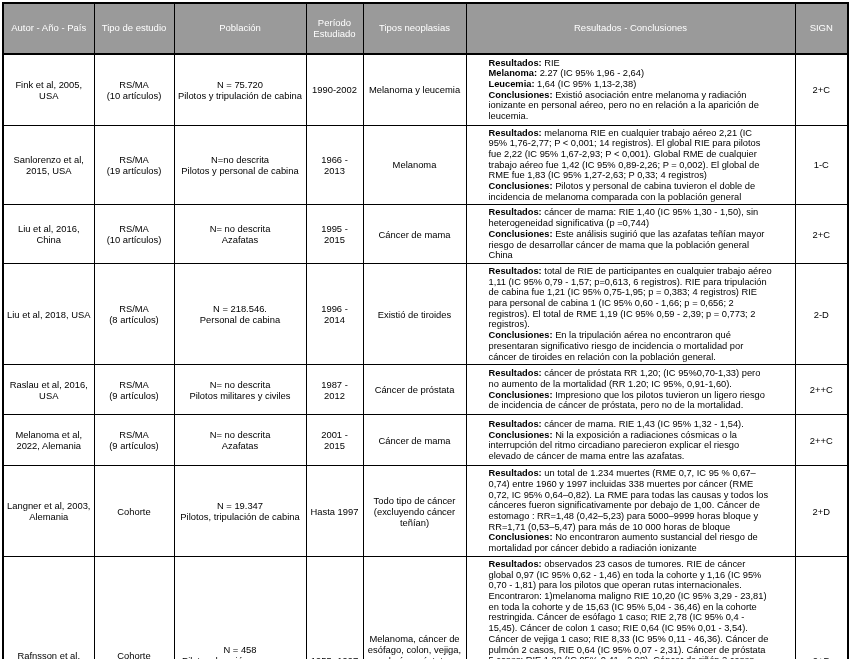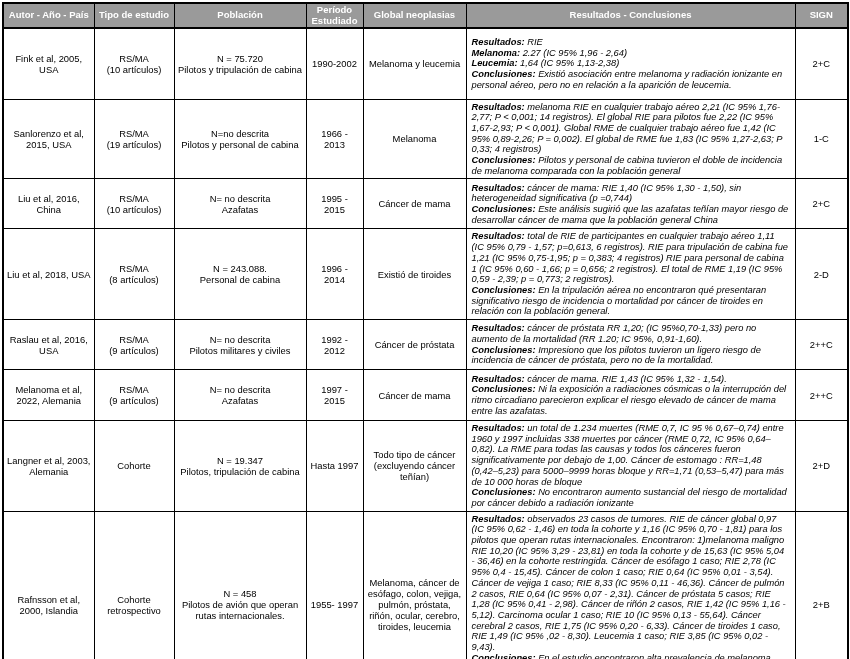"Autor - Año - País" th { font-weight: bold -> normal; padding: 1px 2px -> 14px 2px }
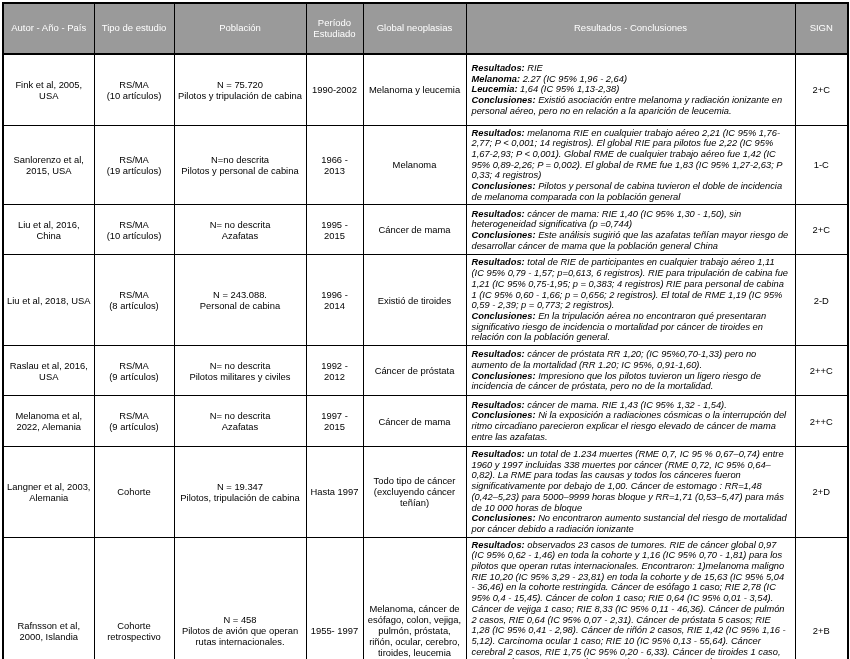"Global neoplasias" th { text: Global -> Tipos }
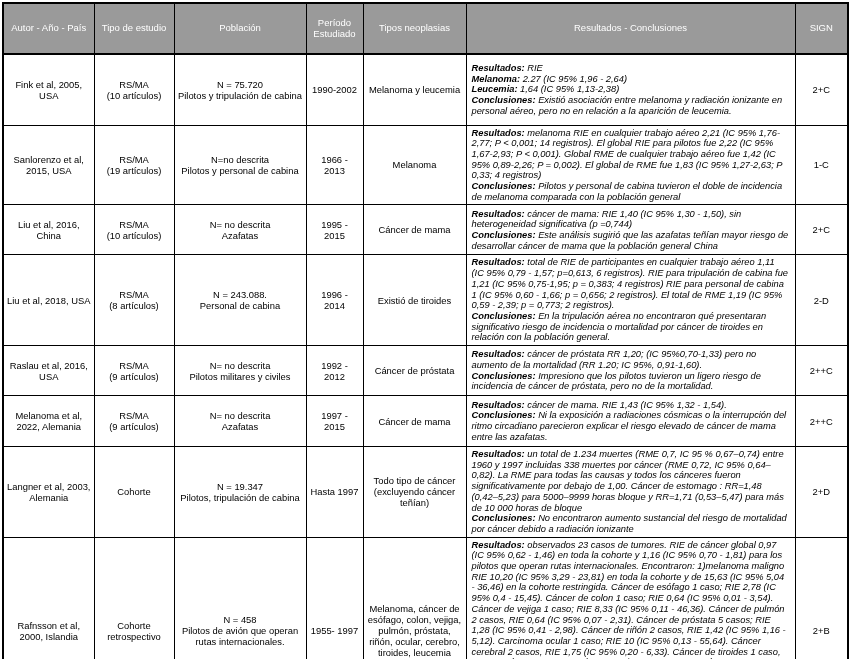"Resultados: RIE" td.res-cell { font-style: italic -> none; padding: 2px 5px -> 2px 22px }
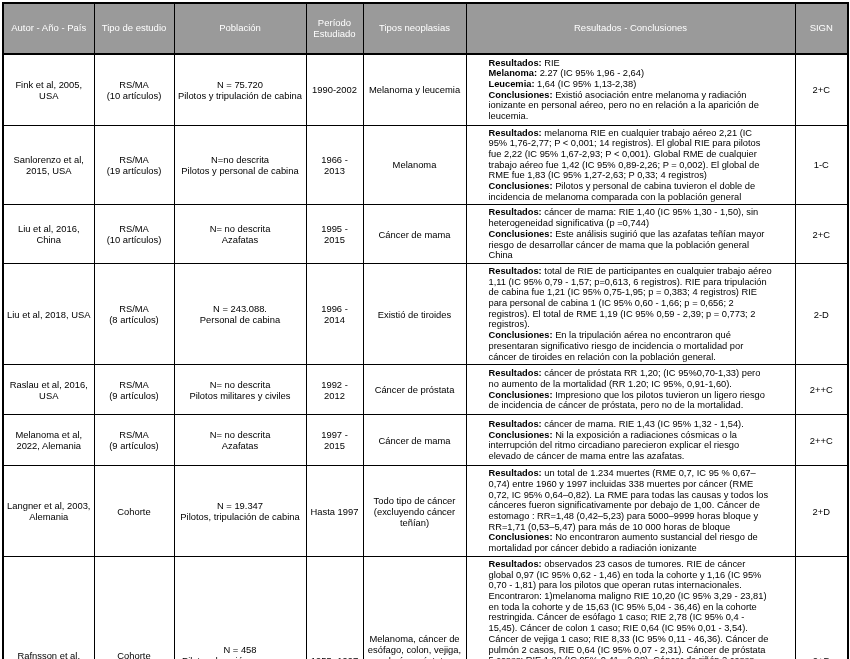"N = 243.088." td { text: 243.088 -> 218.546 }
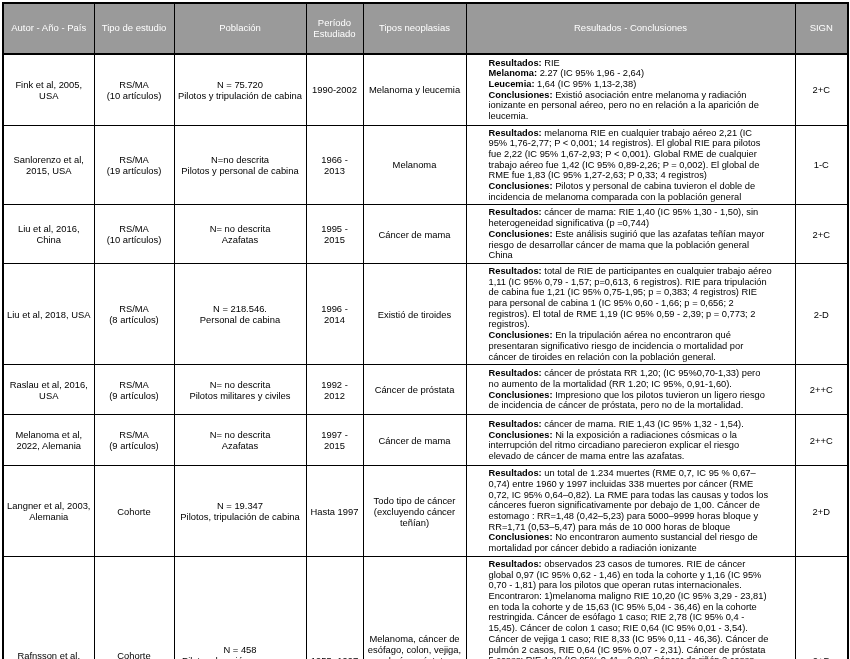"1992 - 2012" td { text: 1992 -> 1987 }
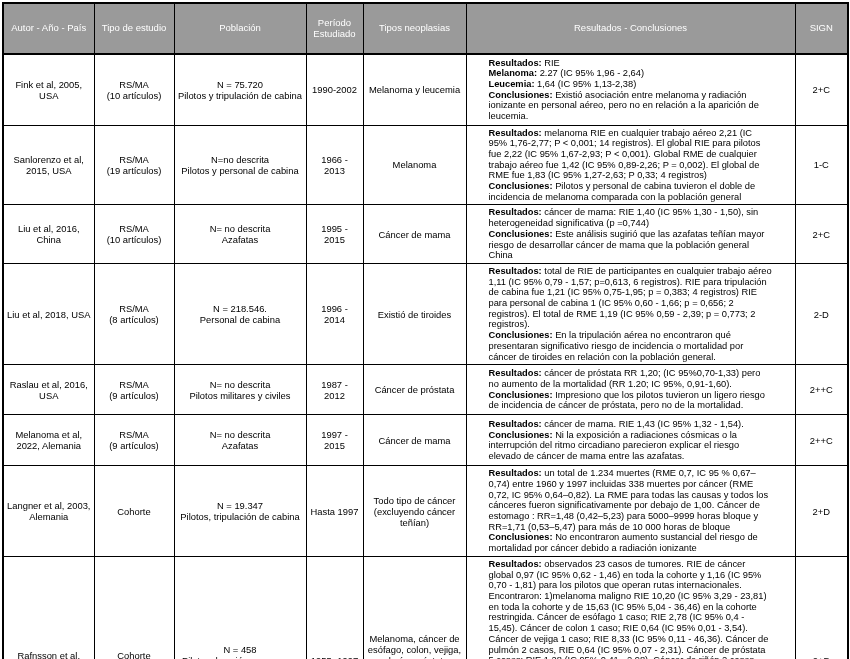"1997 - 2015" td { text: 1997 -> 2001 }
